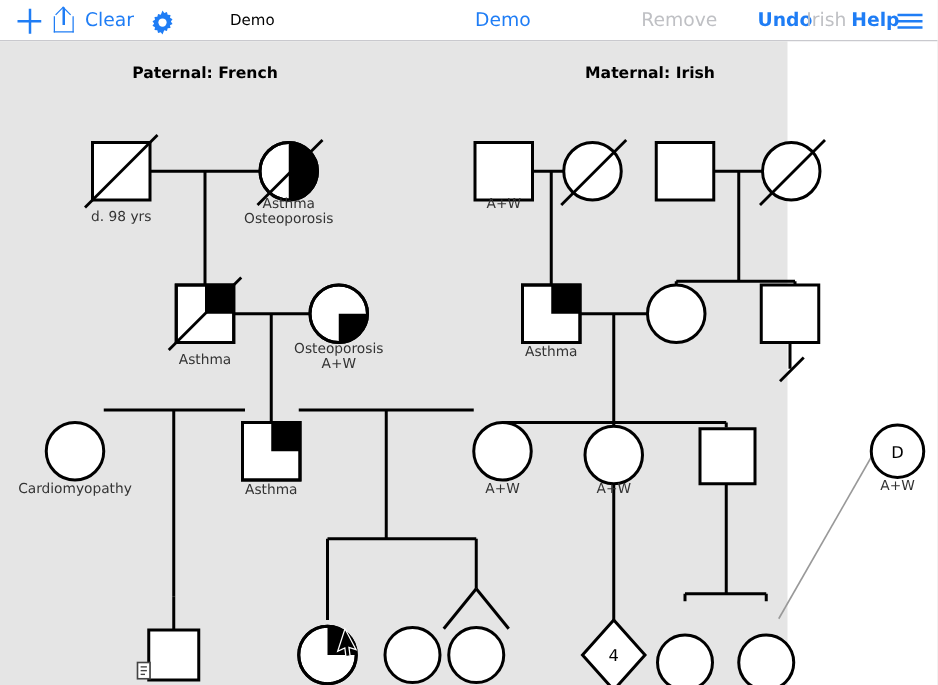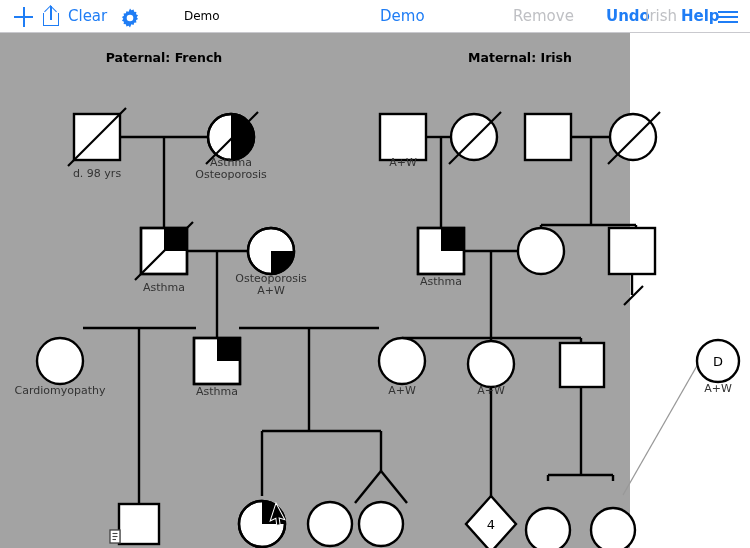"Paternal: French" #canvas { background: #a3a3a3 -> #e5e5e5 }
